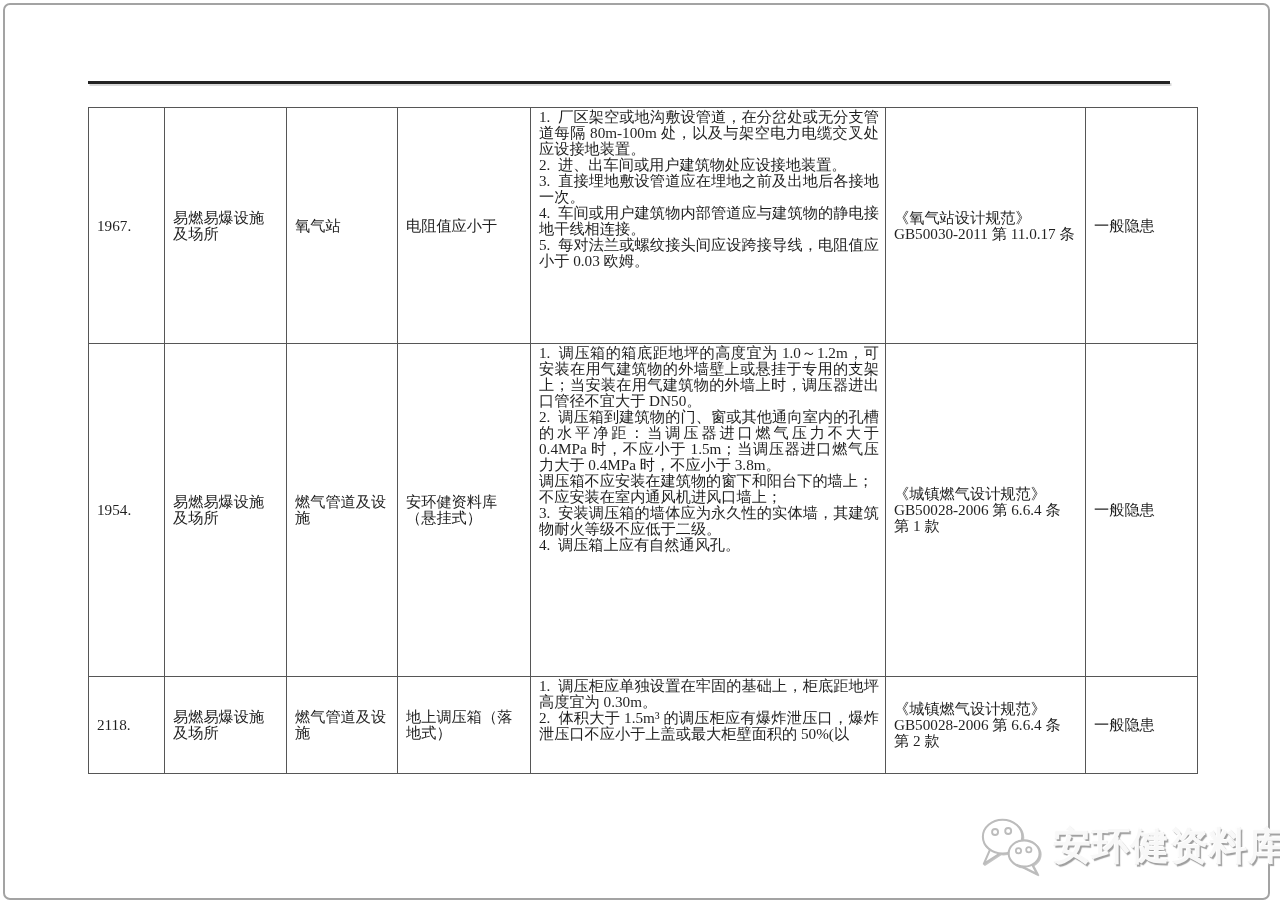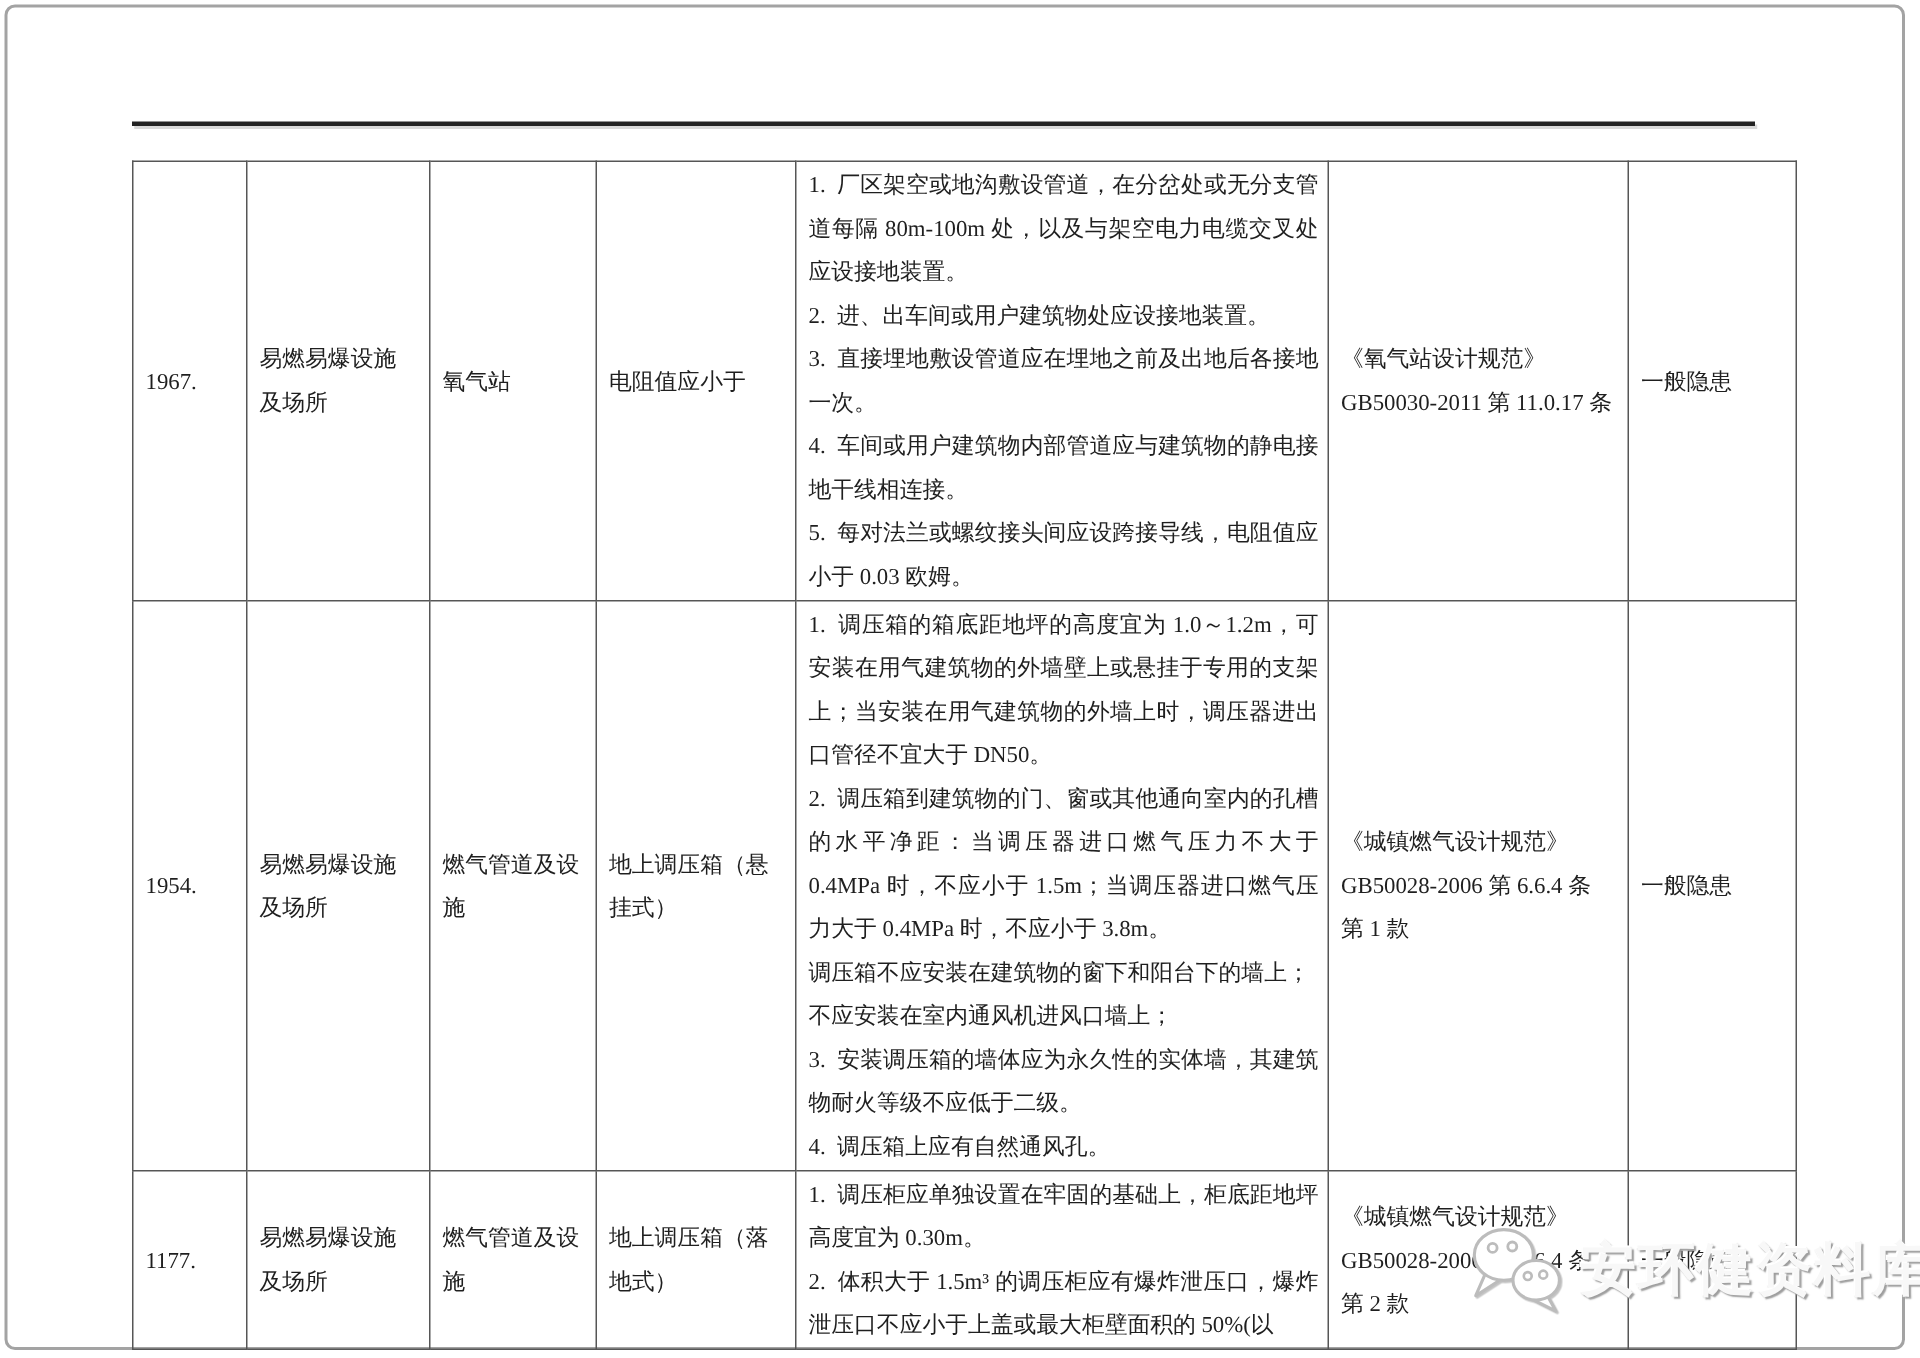"1. 厂区架空或地沟敷设管道，在分岔处或无分支管道每隔 80m-100m" .hazard-table td { line-height: 29px -> 16px }
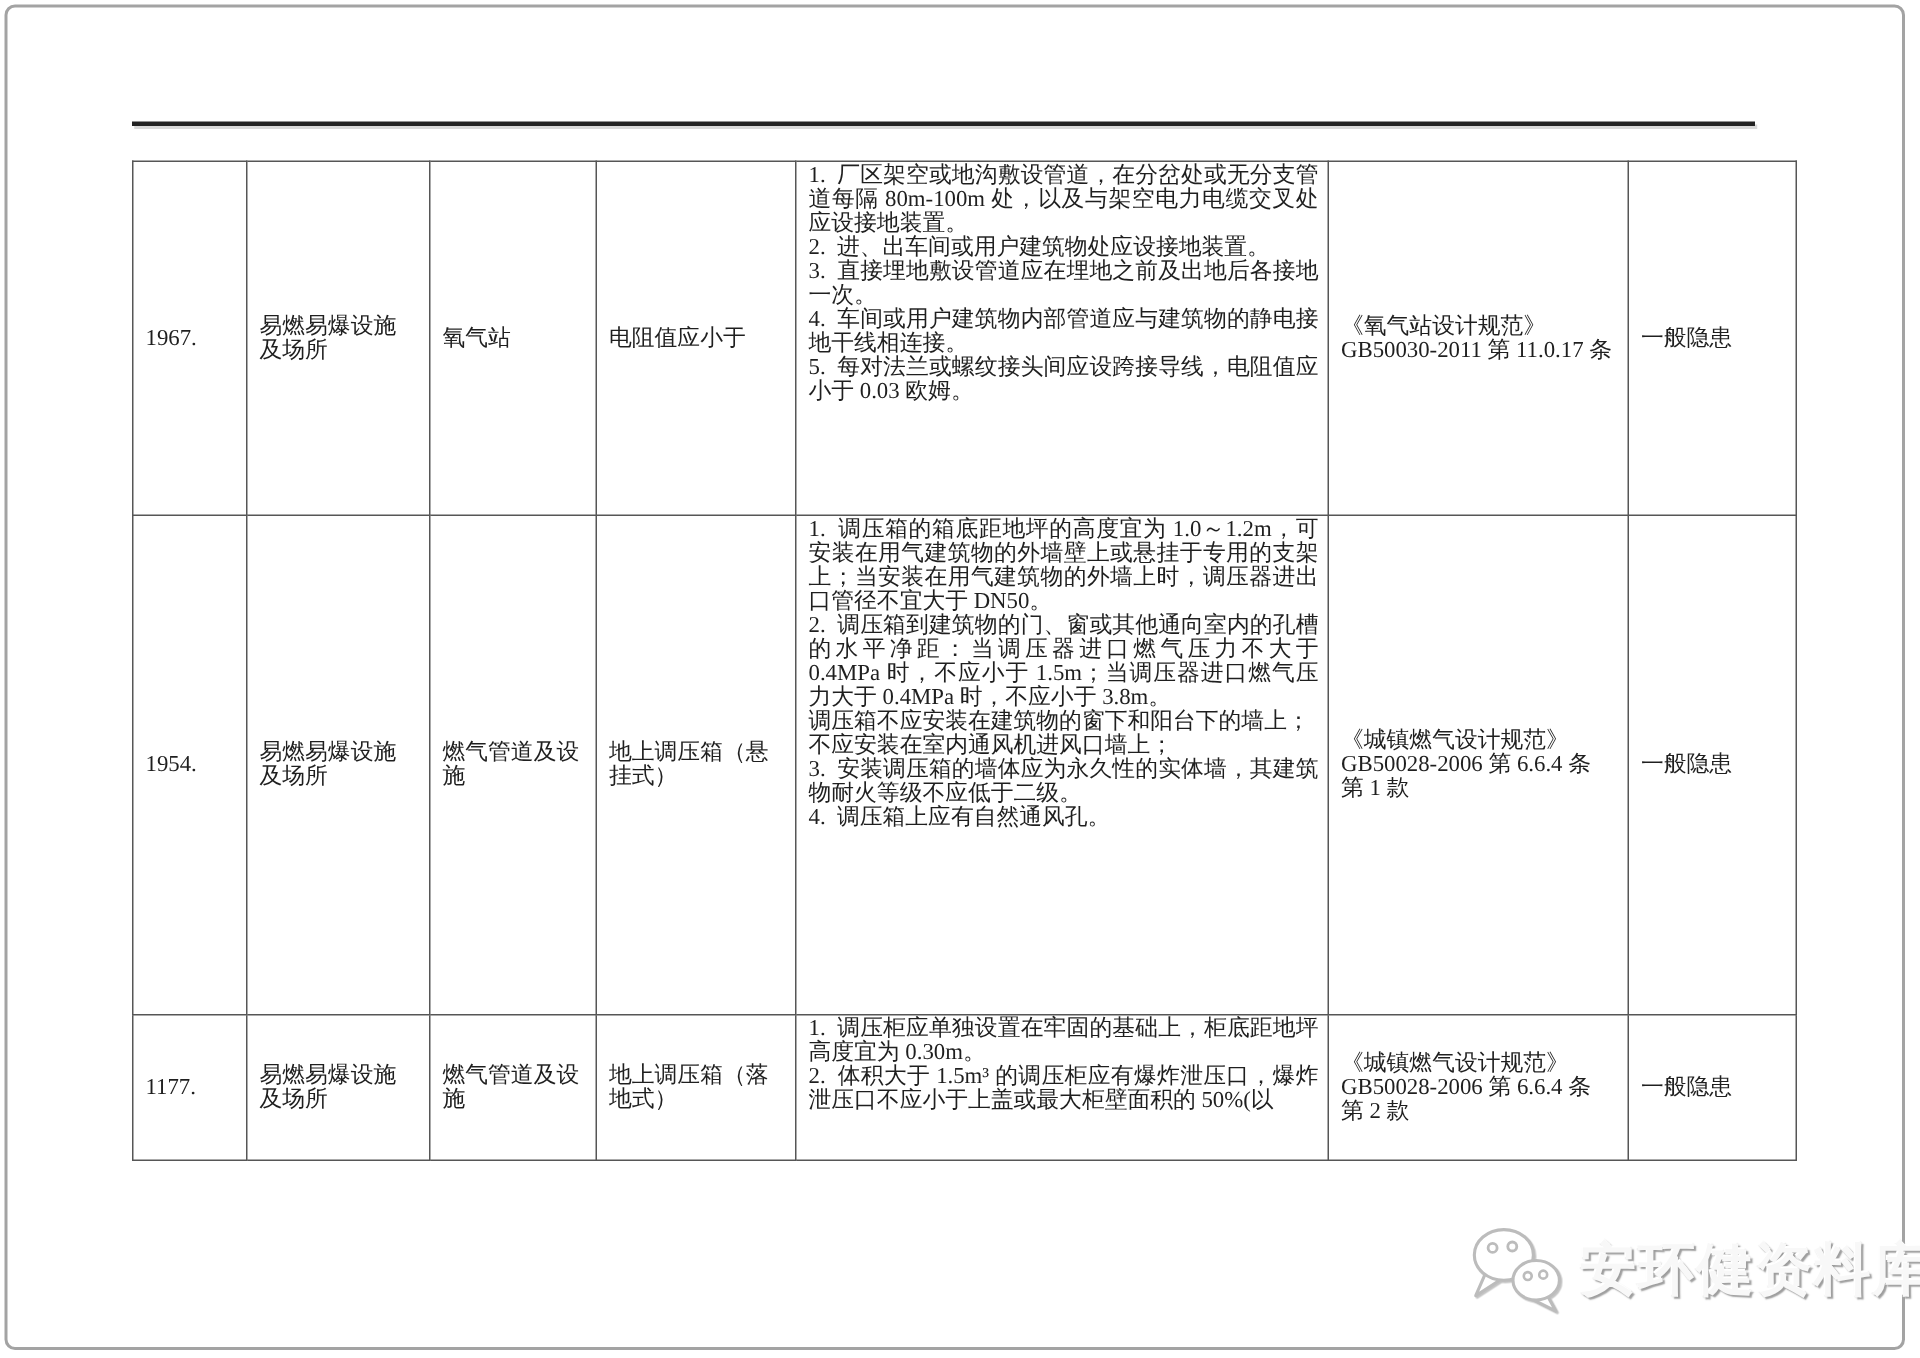"地上调压箱（悬挂式）" td.c-item { text: 地上调压箱 -> 安环健资料库 }
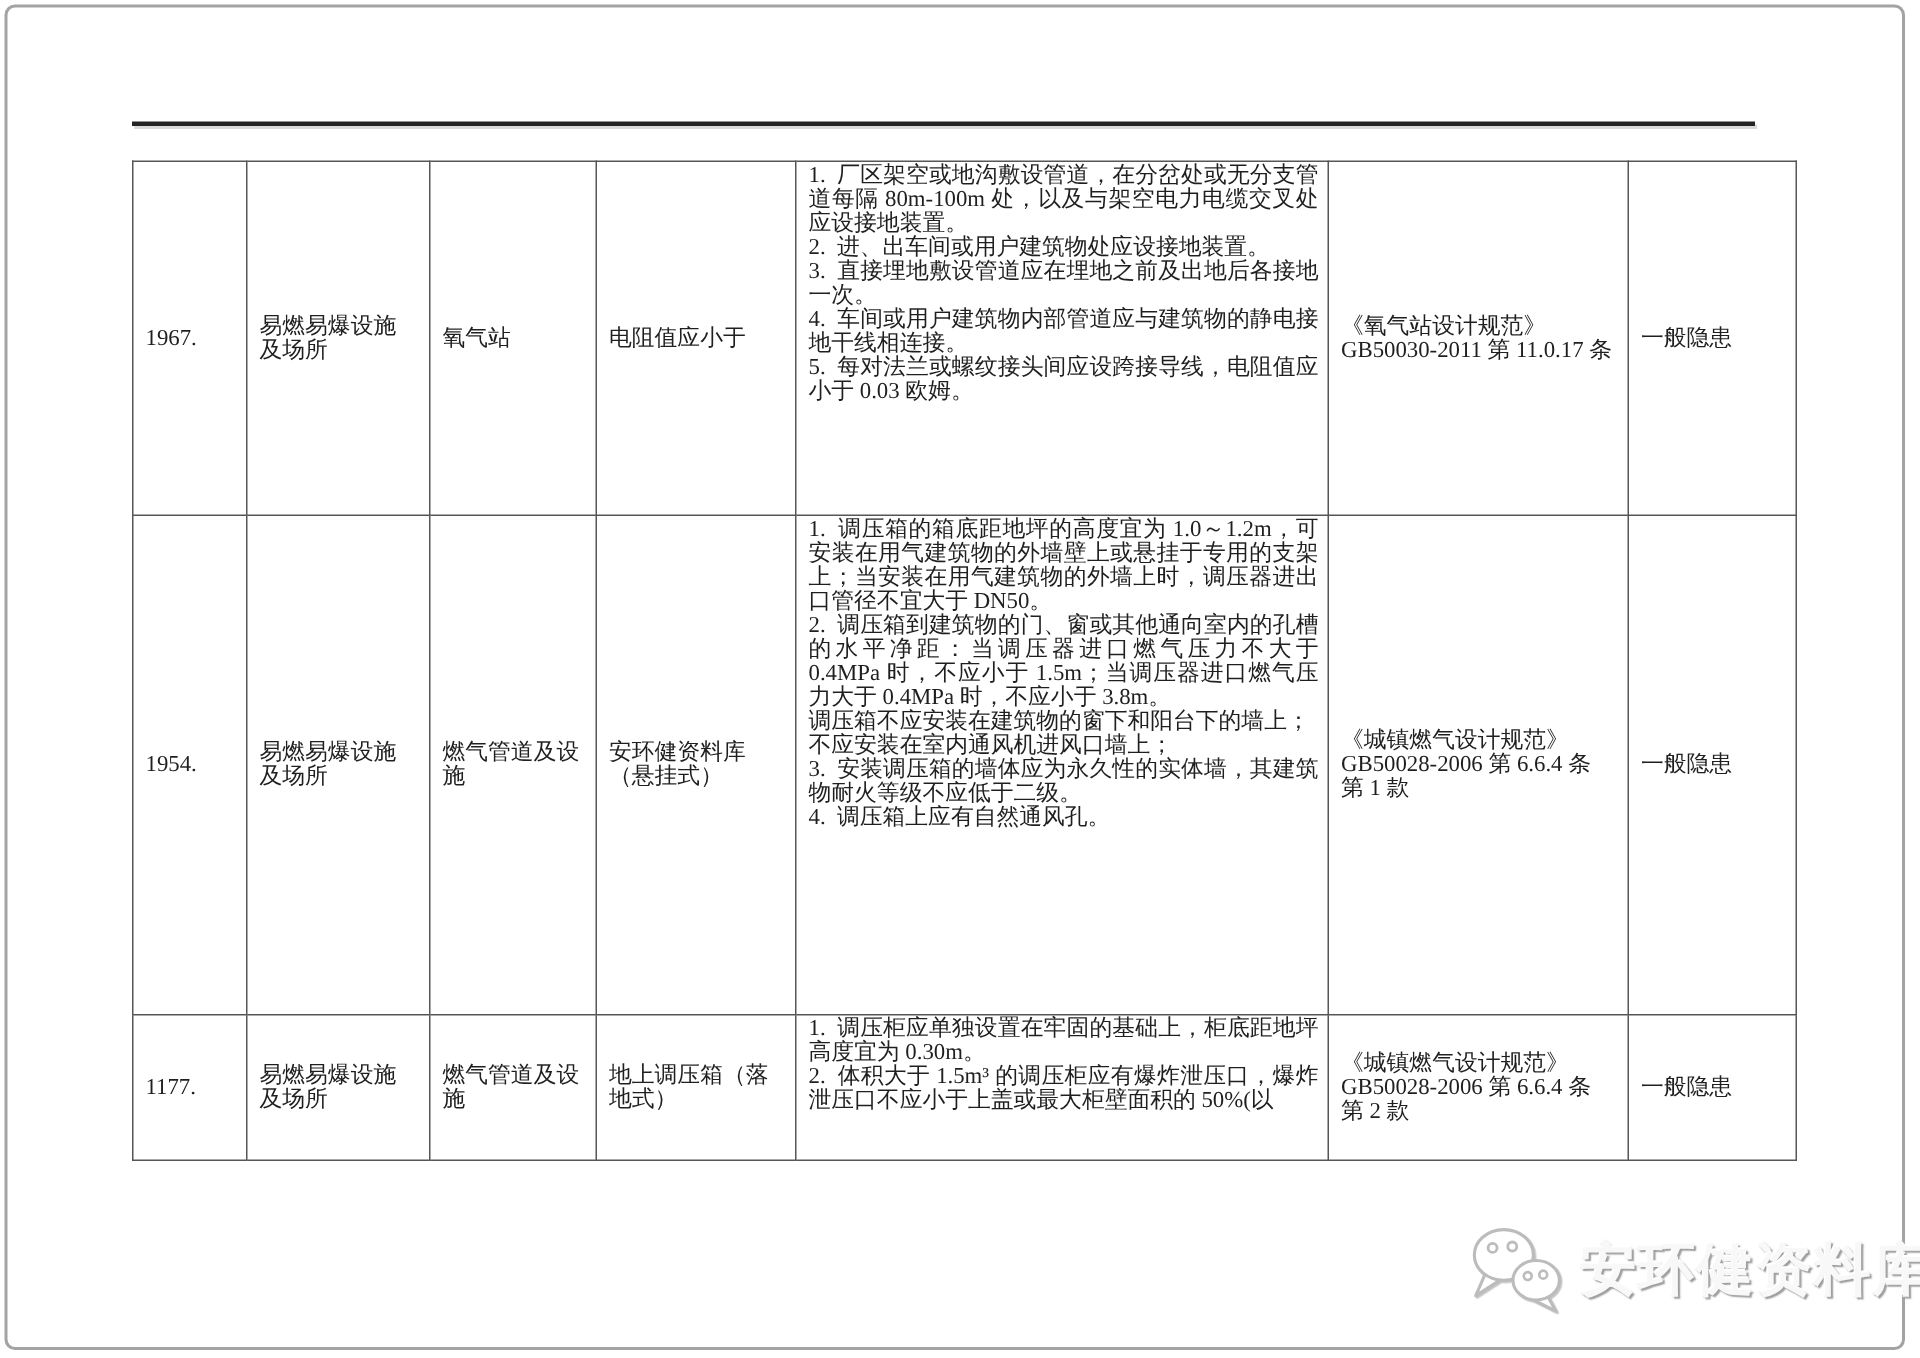"1177." td.c-no { text: 1177 -> 2118 }
